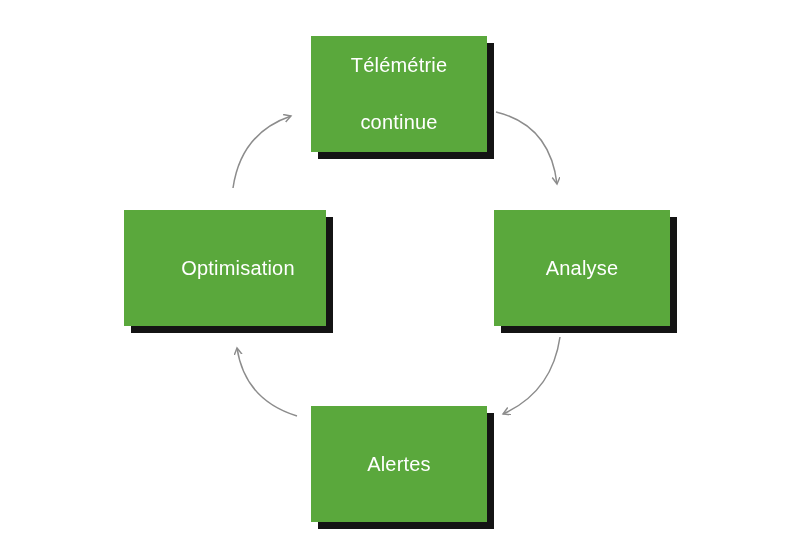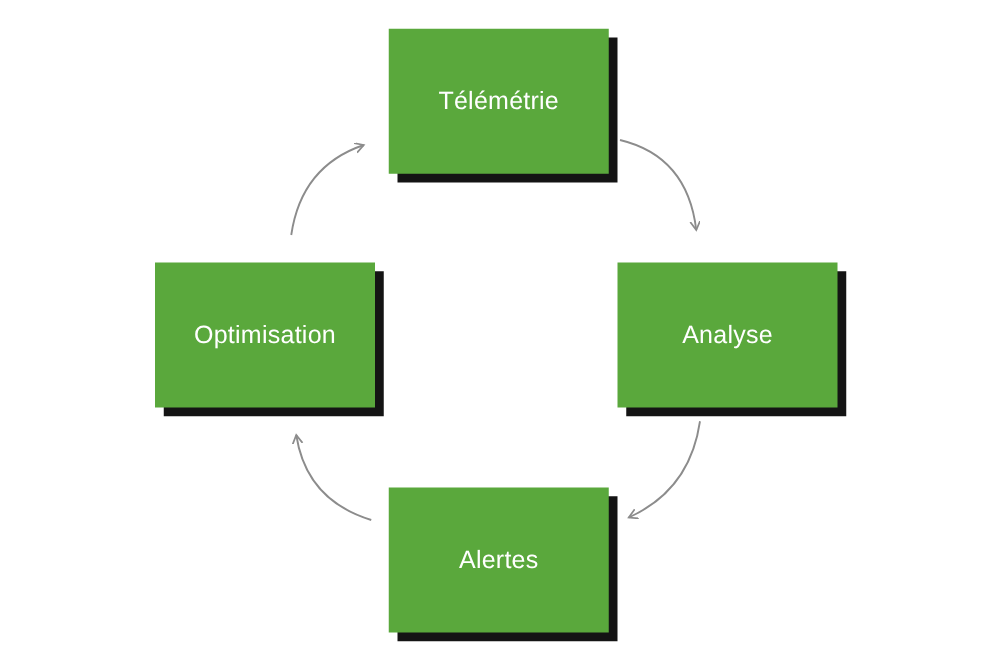"Télémétrie" .node-top { top: 23px -> 36px }
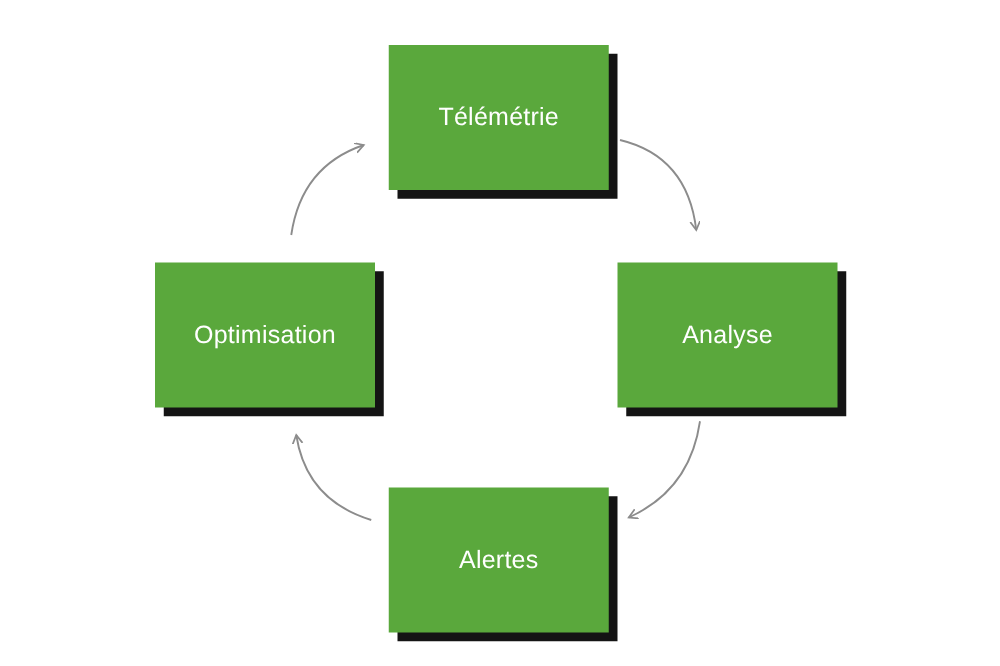"continue" span { html: none -> <span>continue</span> }
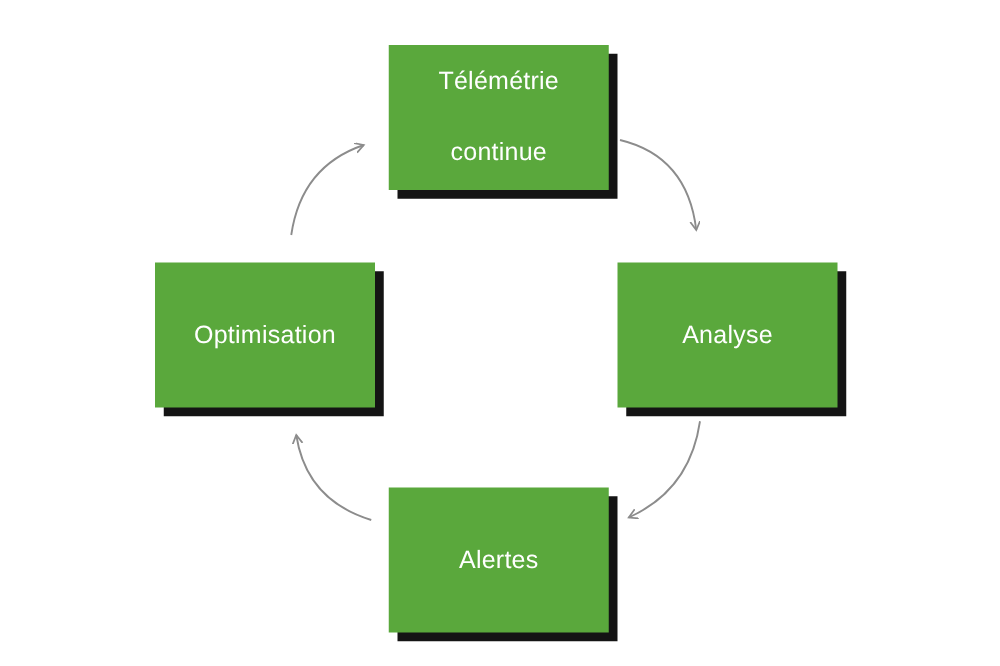"Optimisation" .node-left { padding-left: none -> 26px }
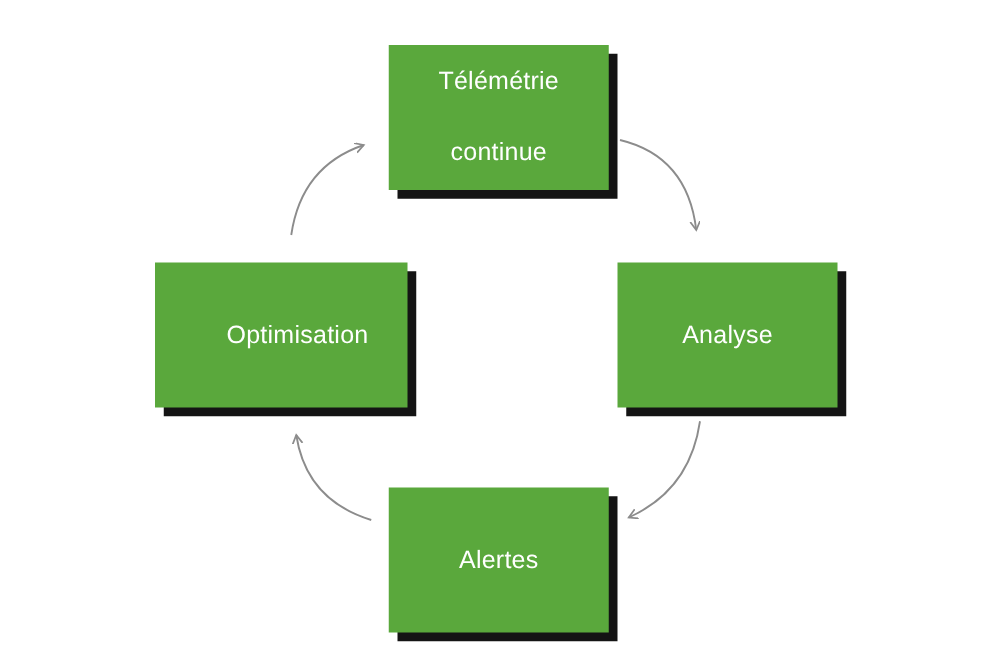"Alertes" .node-bottom { top: 390px -> 406px }
